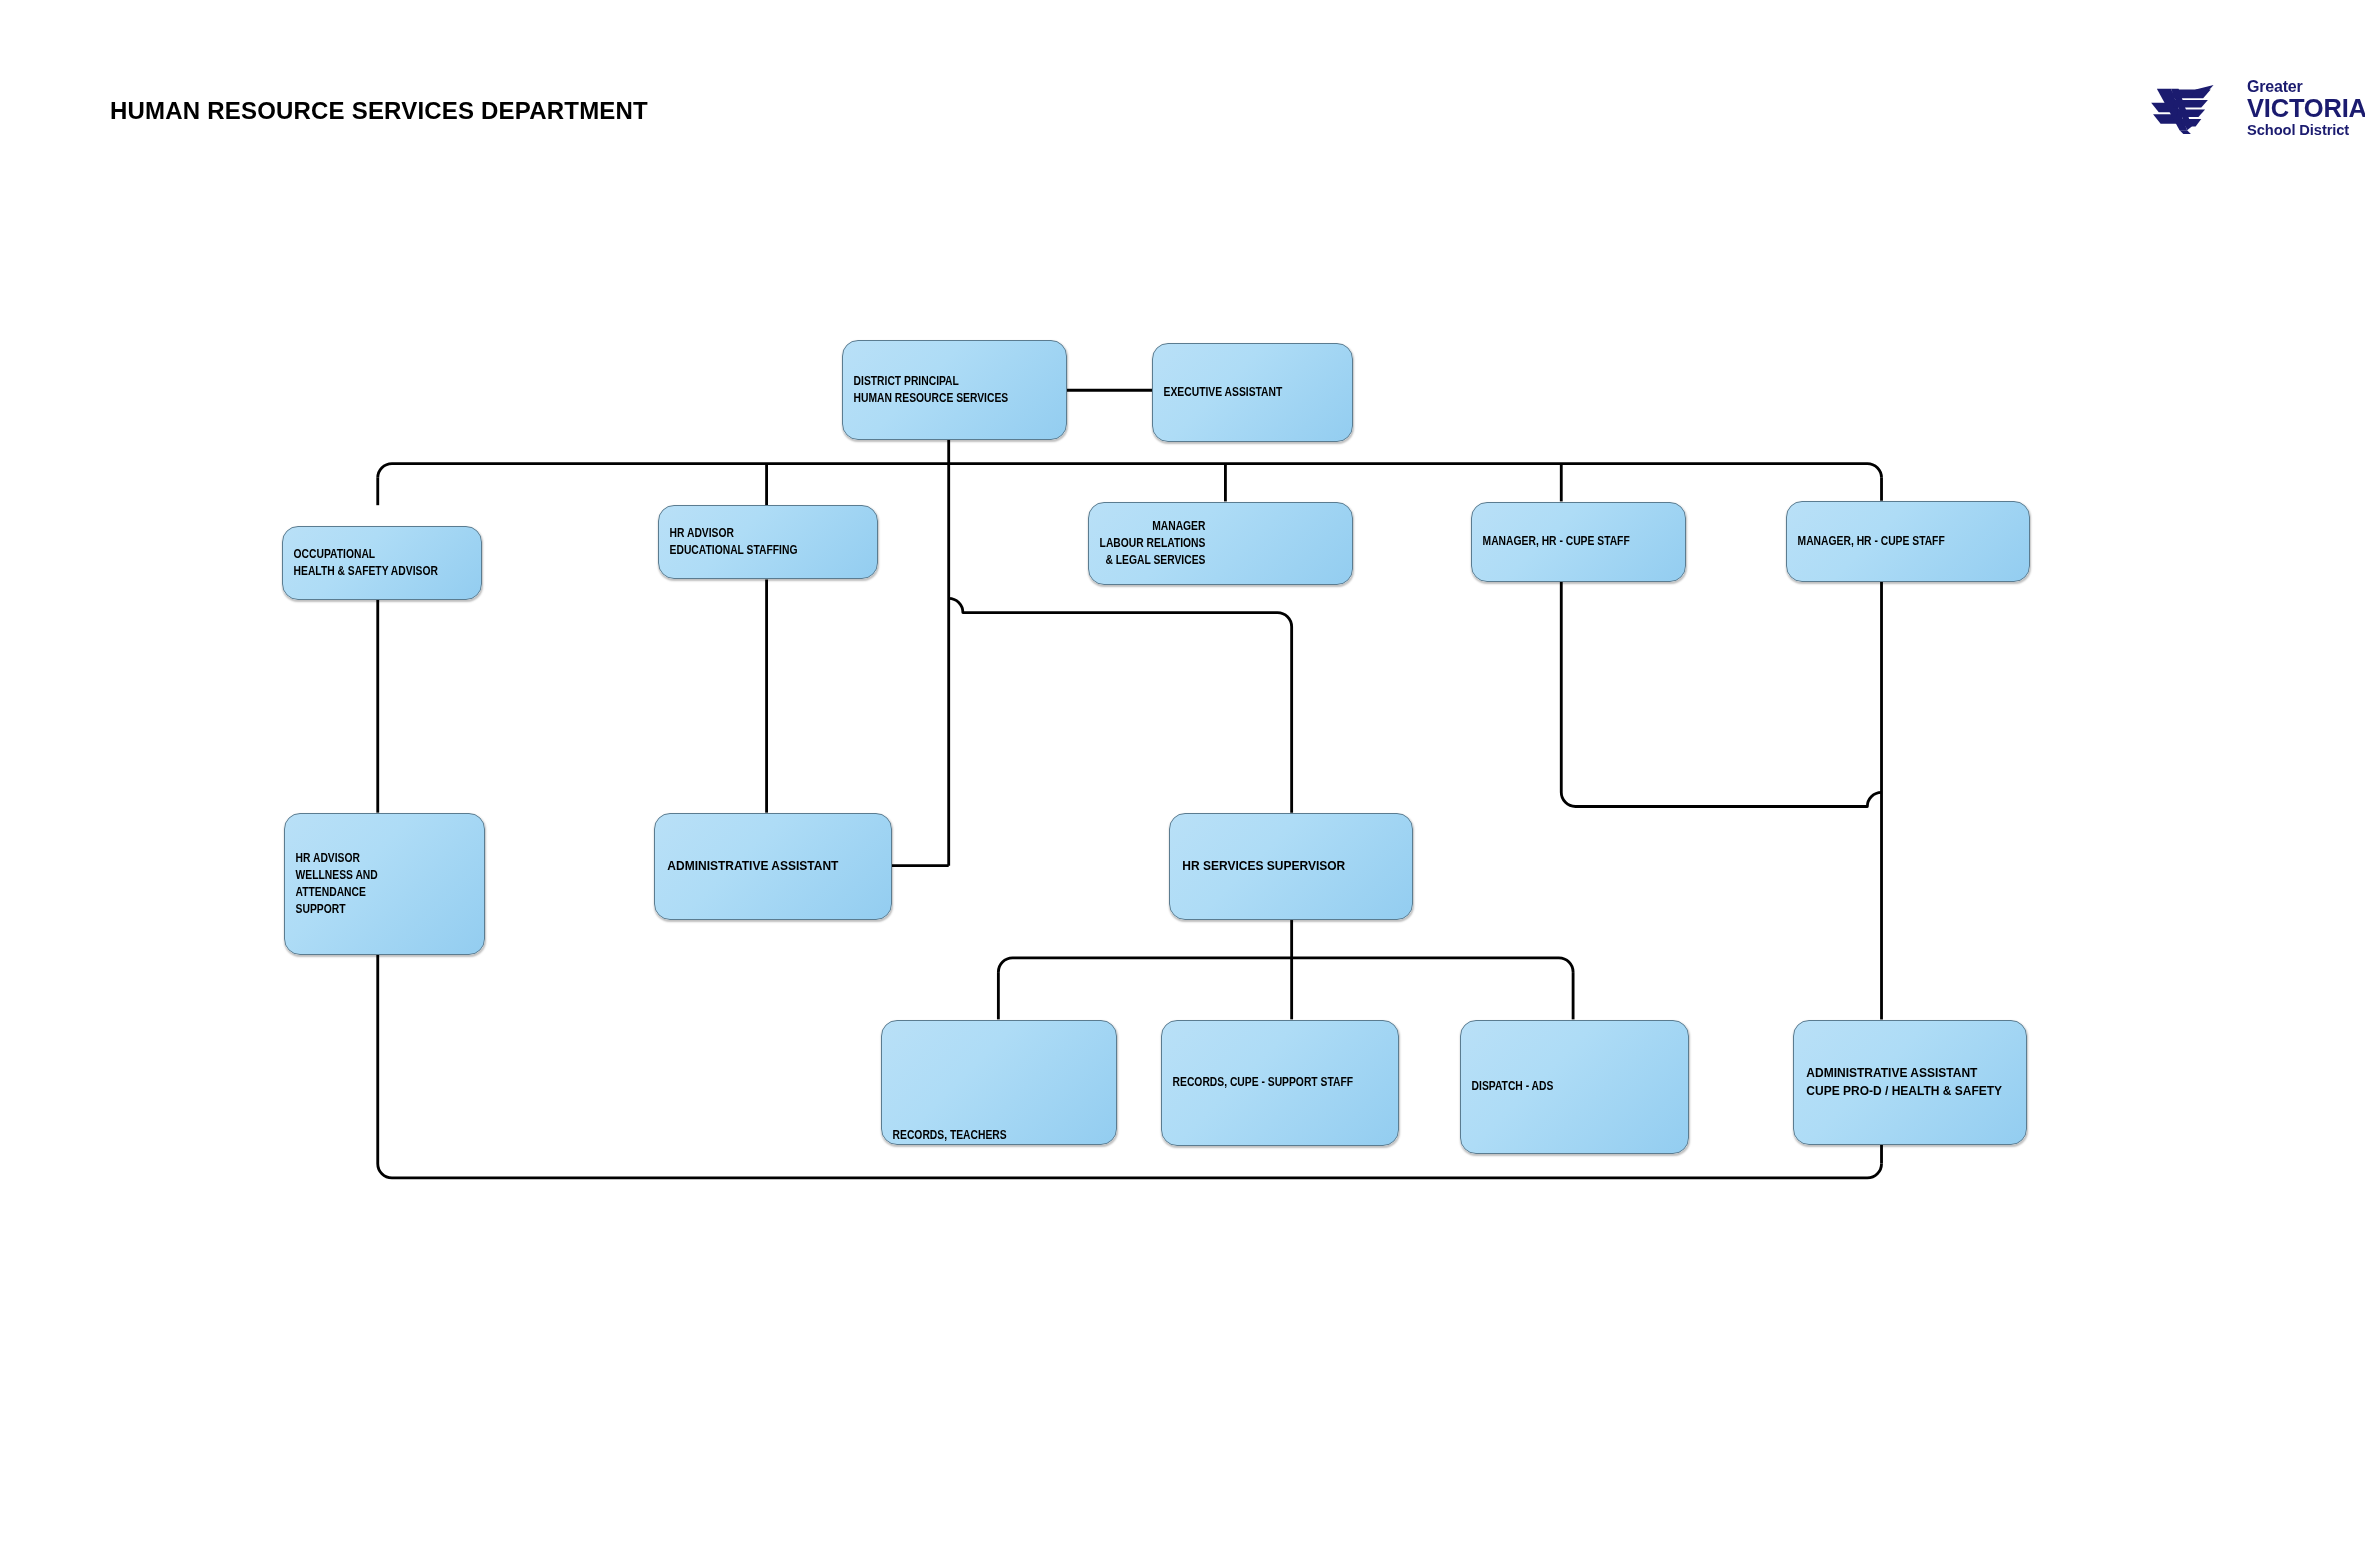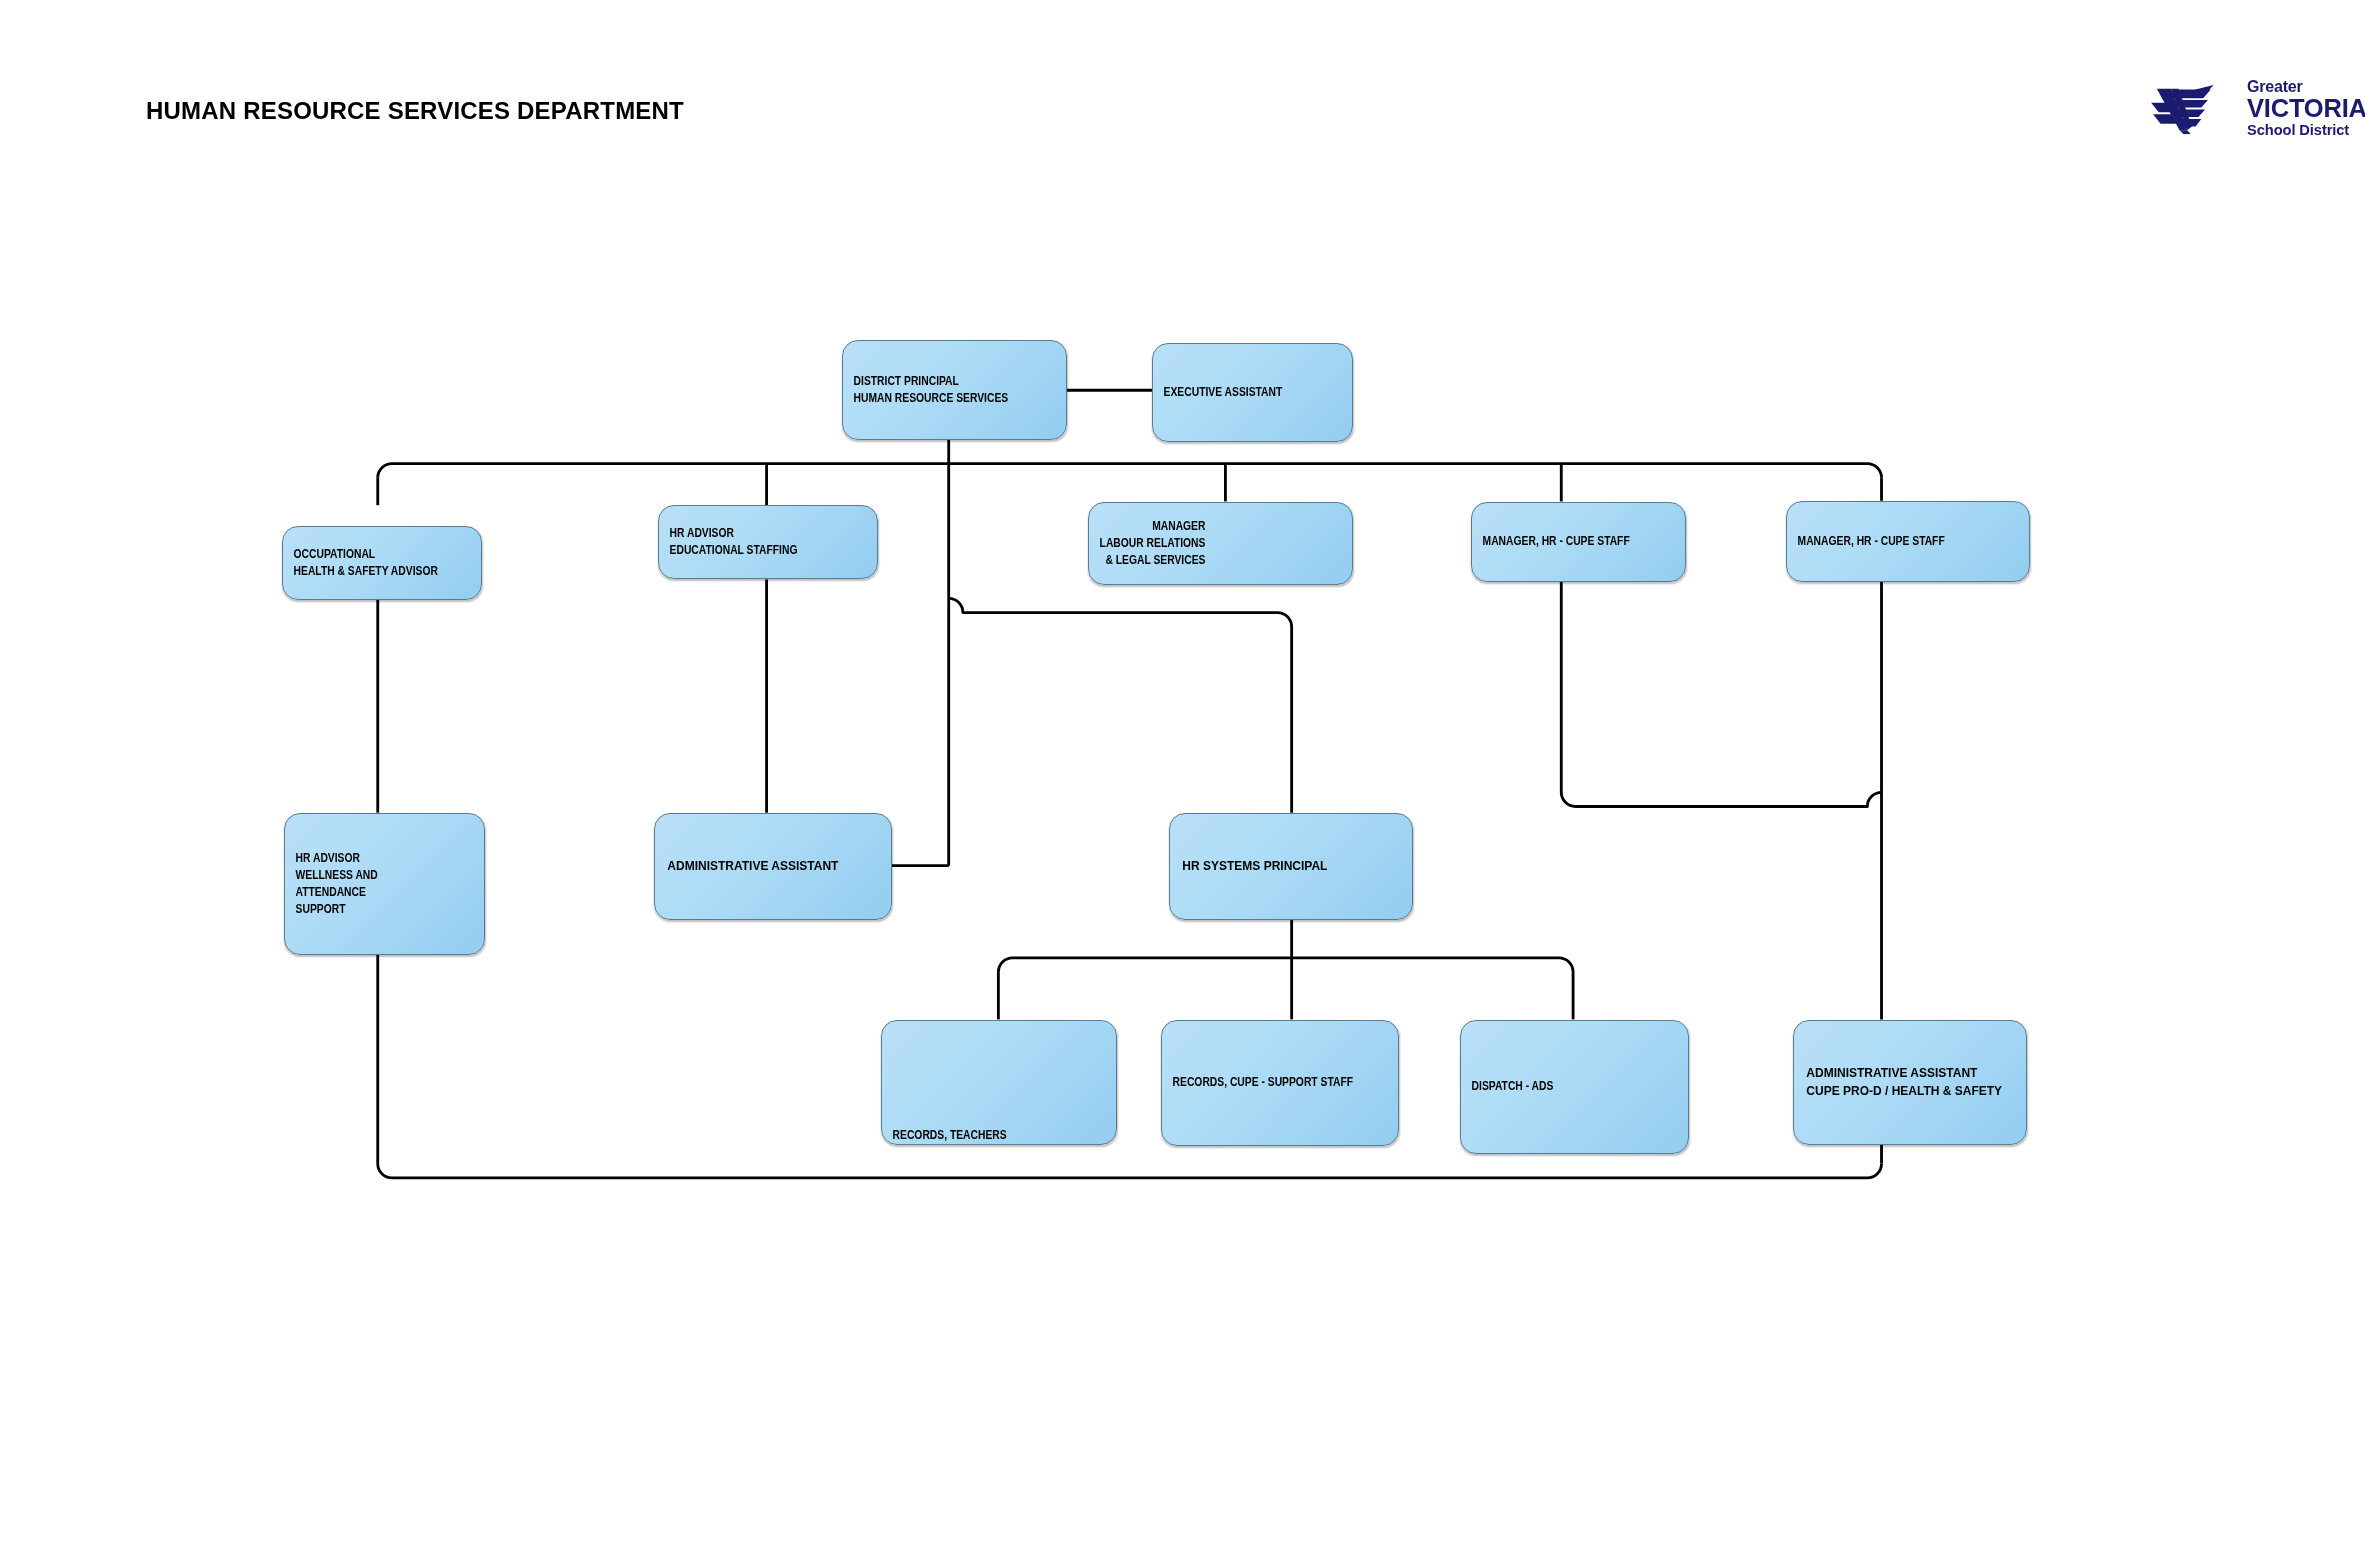"HUMAN RESOURCE SERVICES DEPARTMENT" #page-title { margin-left: 36px -> none }
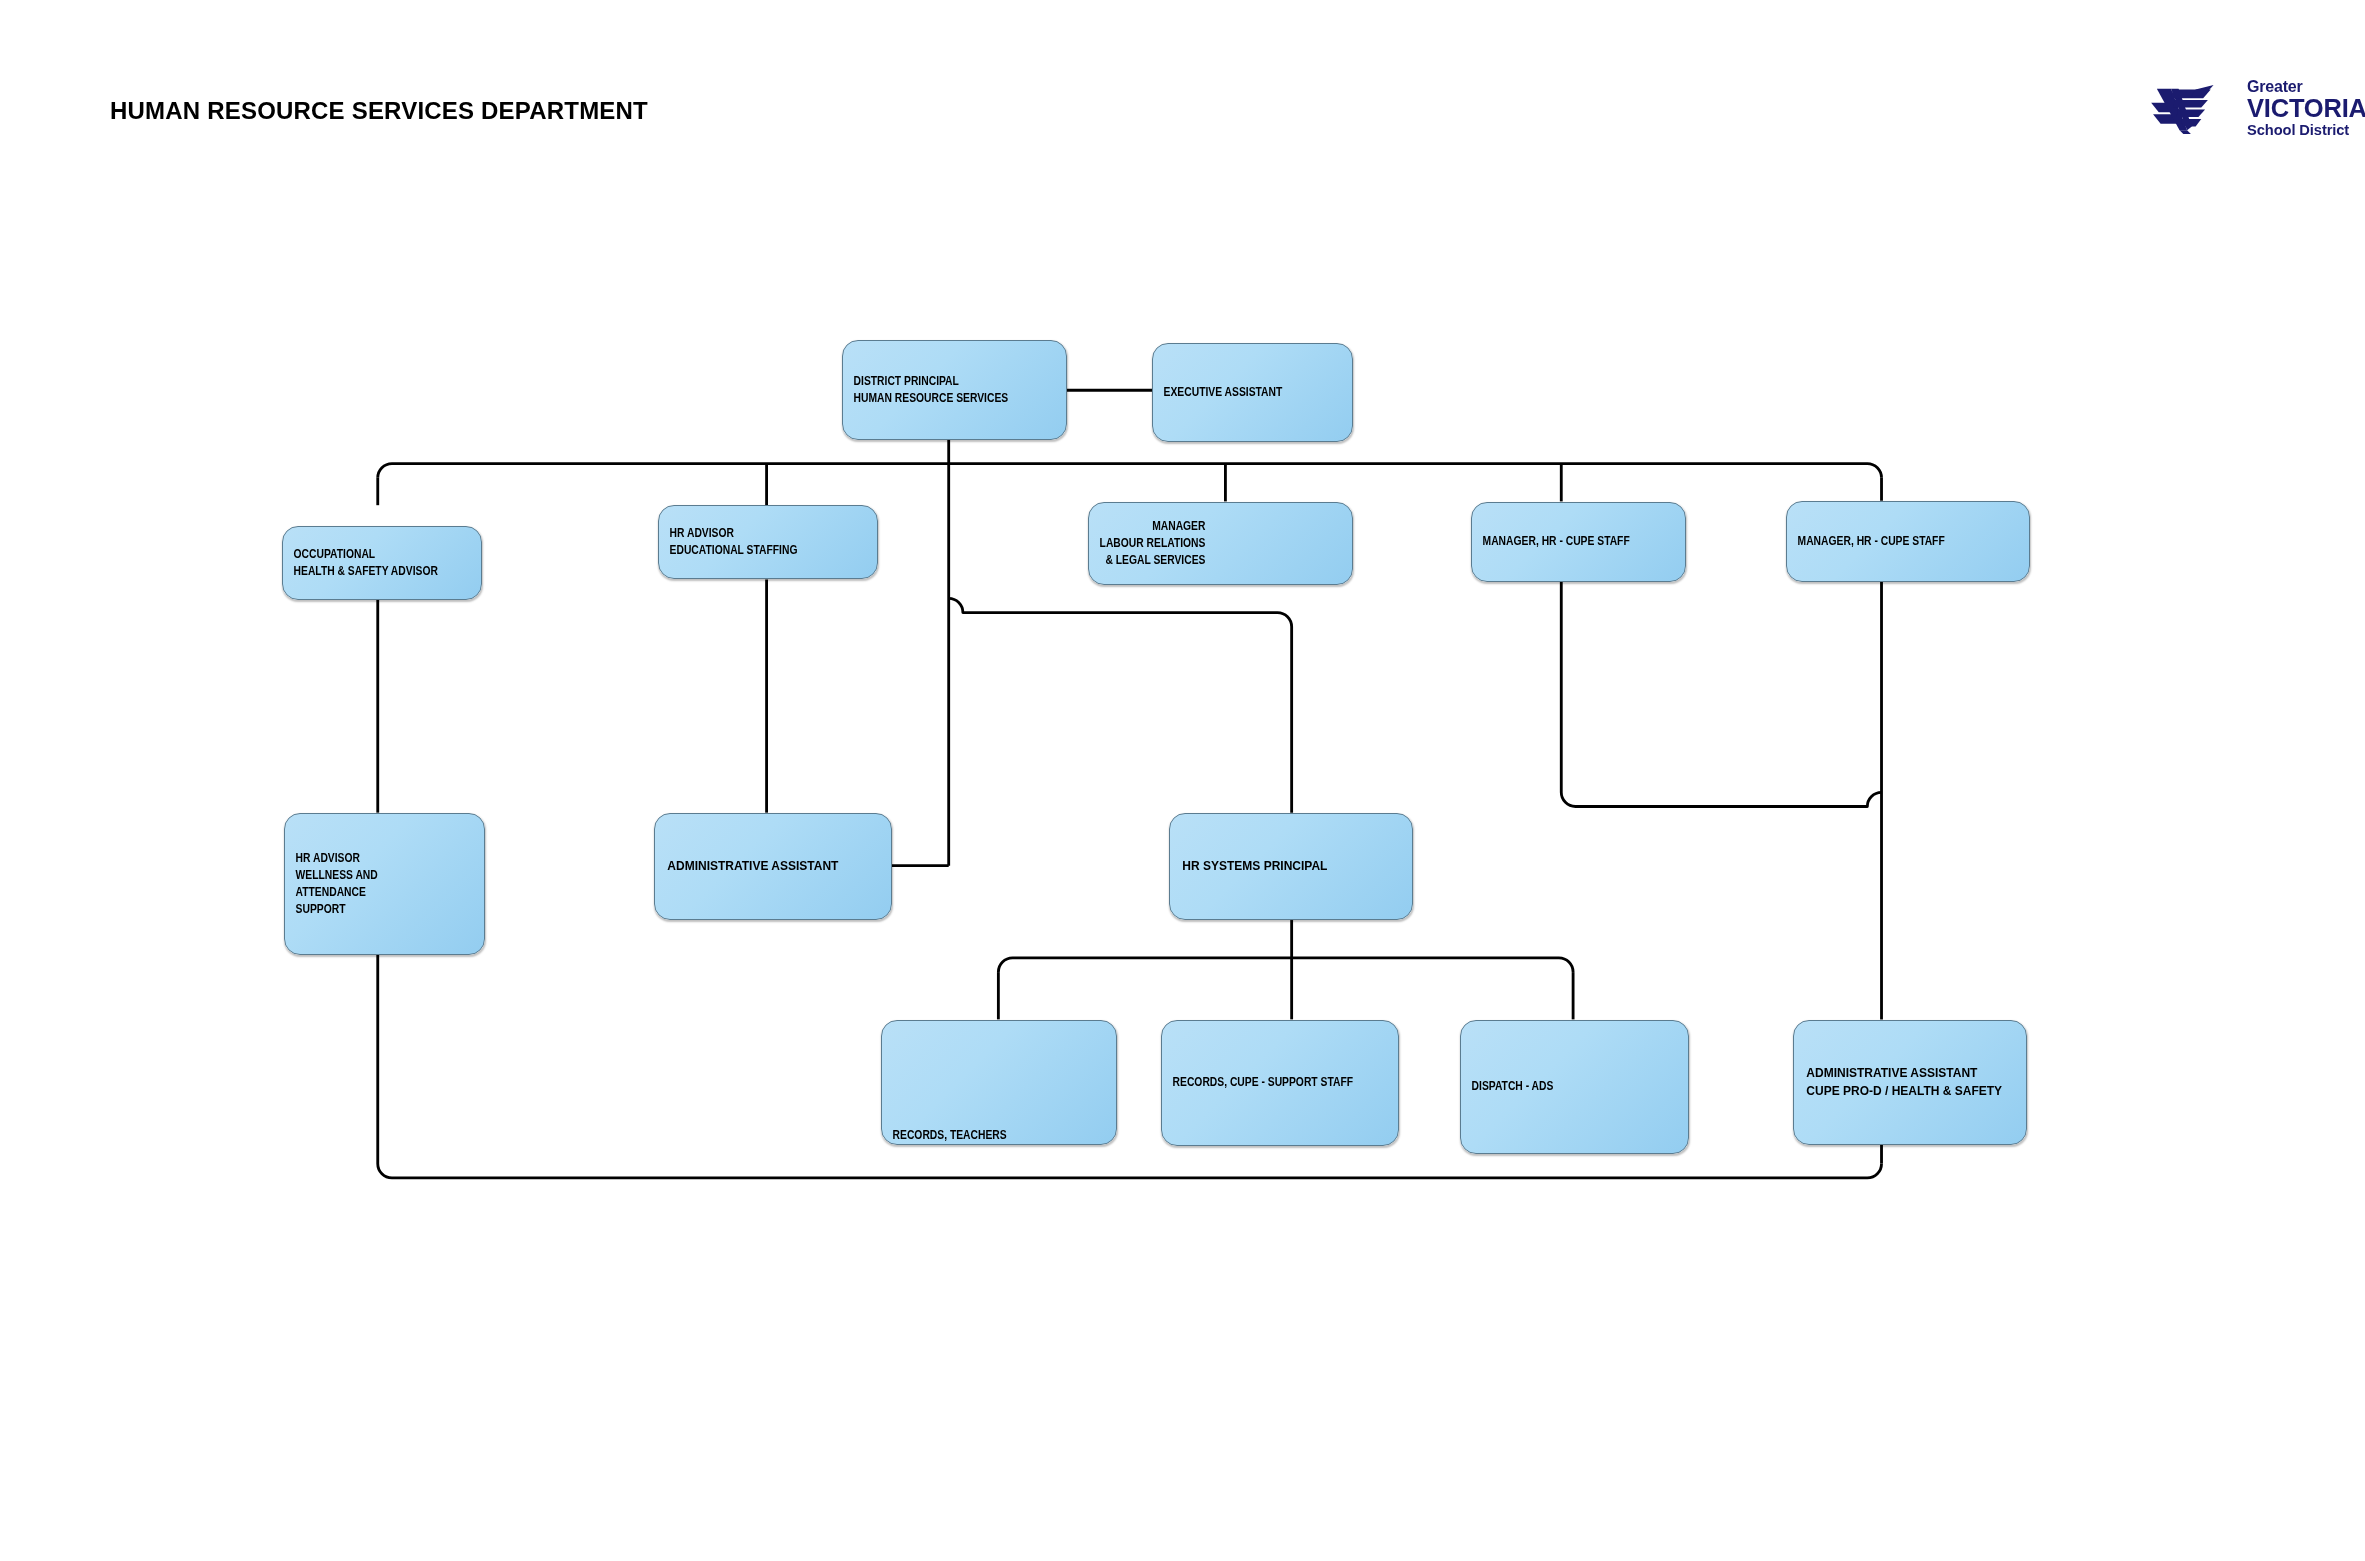"HR SYSTEMS PRINCIPAL" span.lbl { text: SYSTEMS PRINCIPAL -> SERVICES SUPERVISOR }
